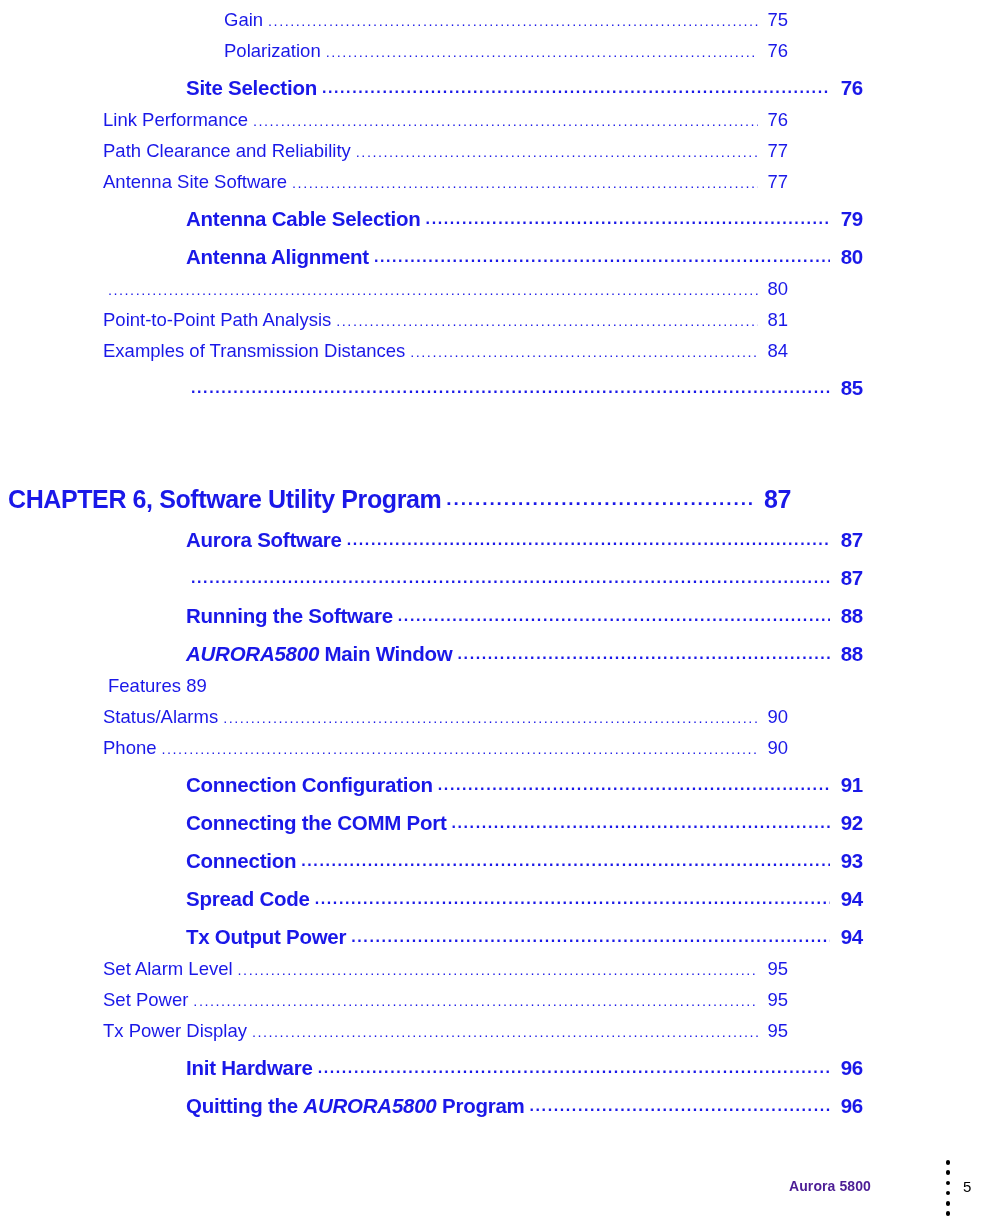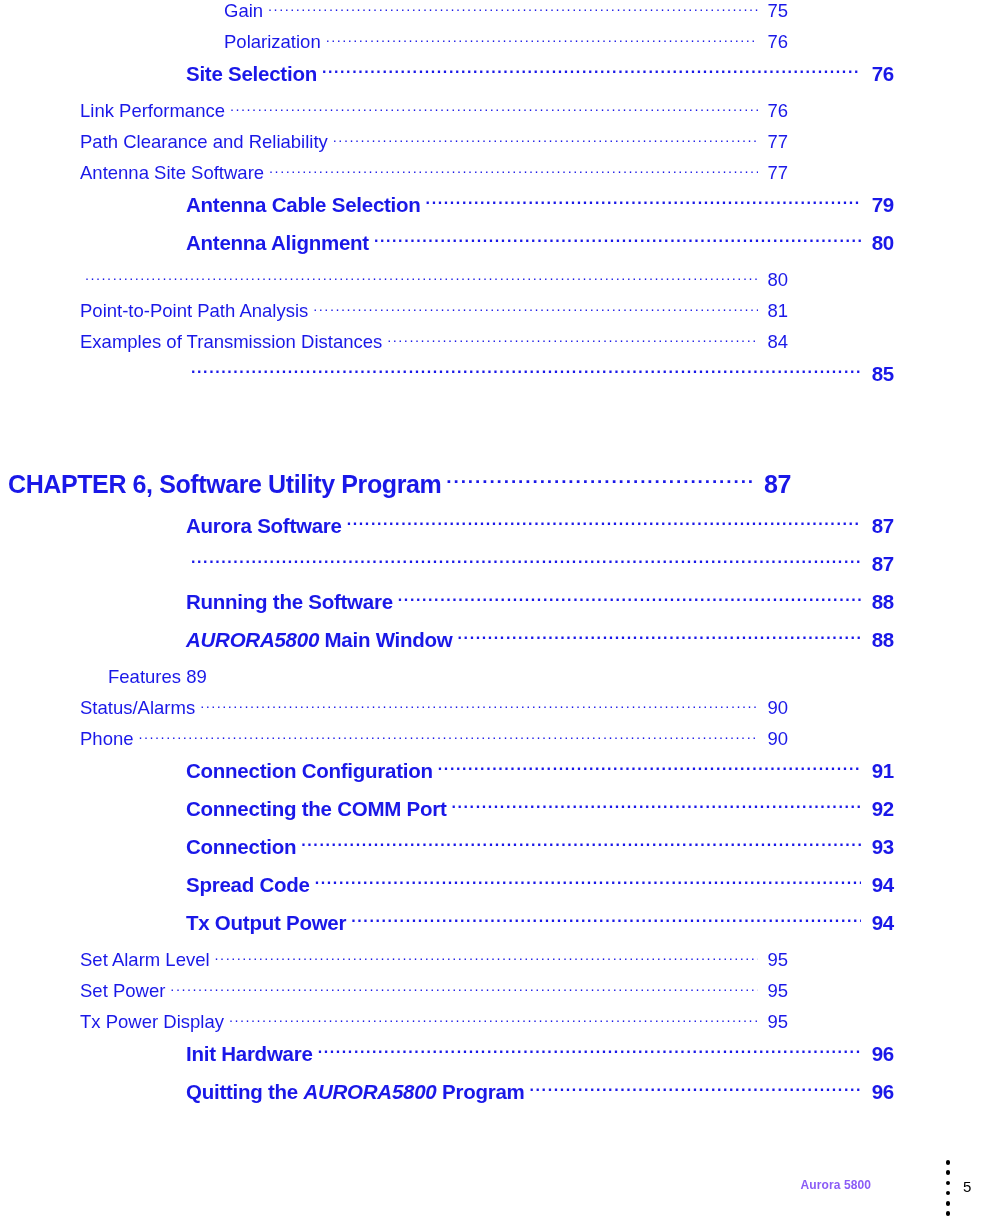"Gain" .row { align-items: flex-start -> flex-end }
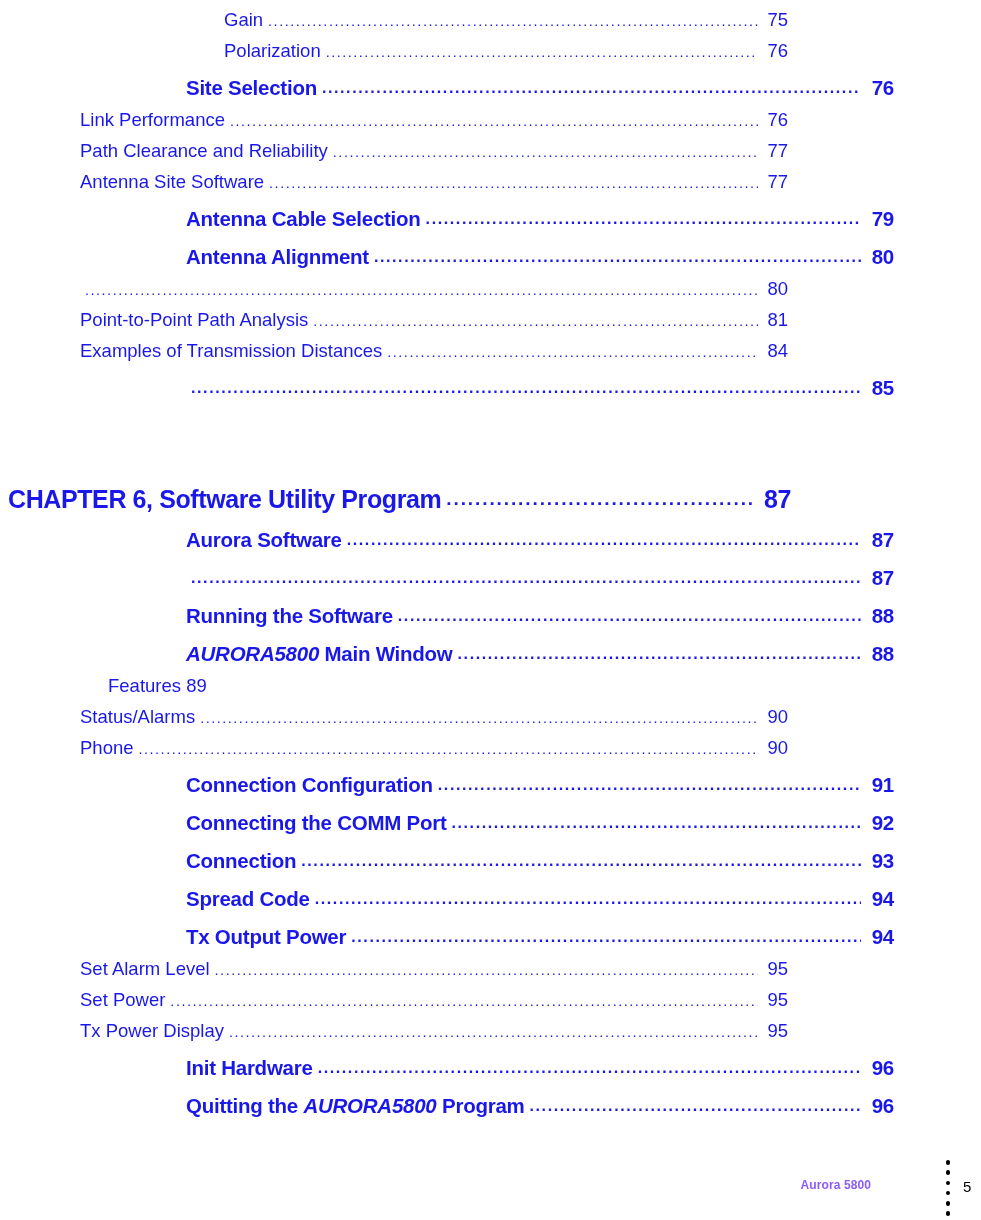"Site Selection" .lvl1 { padding-right: 87px -> 118px }
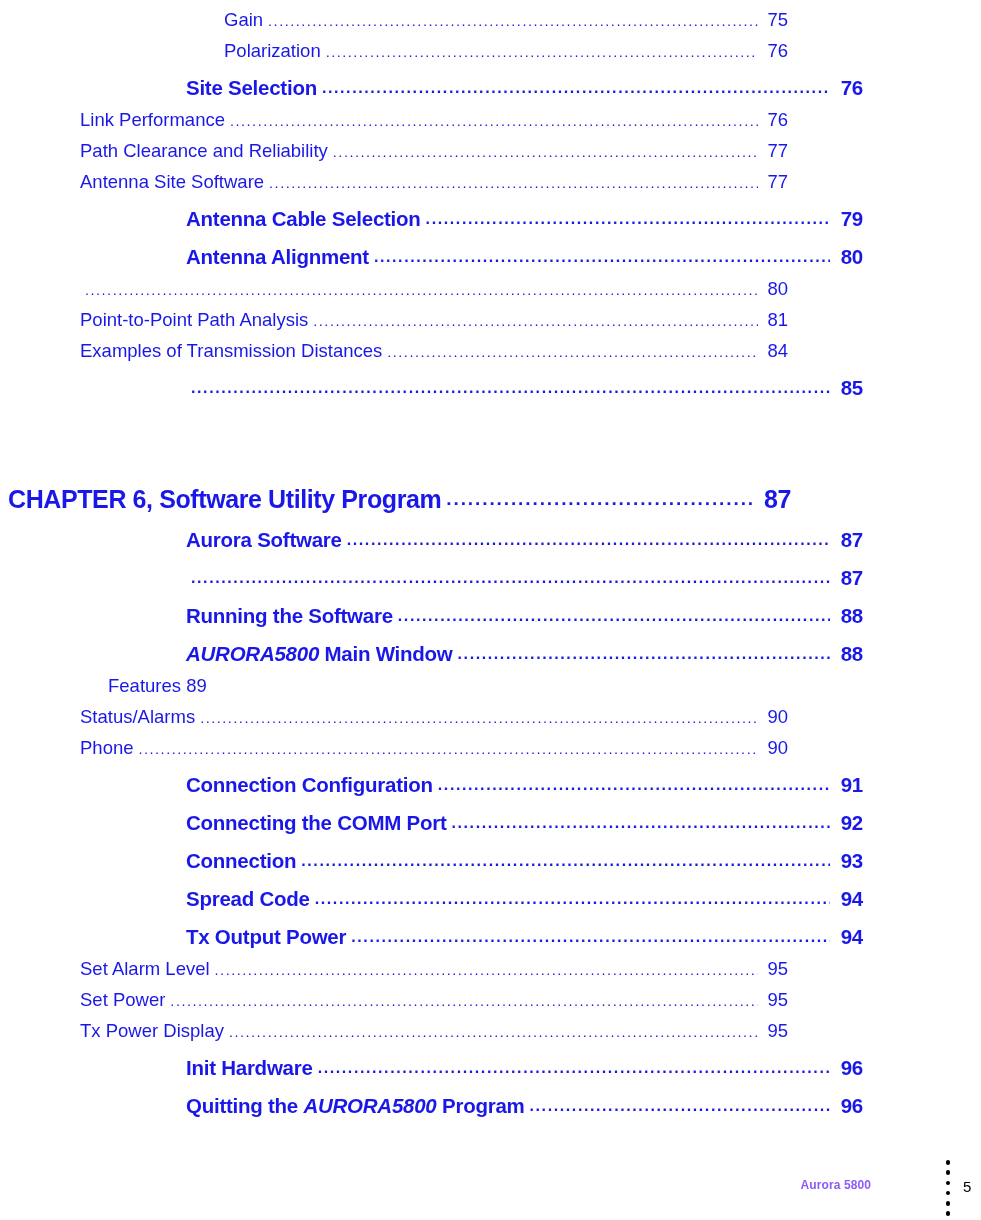"Link Performance" .lvl2 { padding-left: 80px -> 103px }
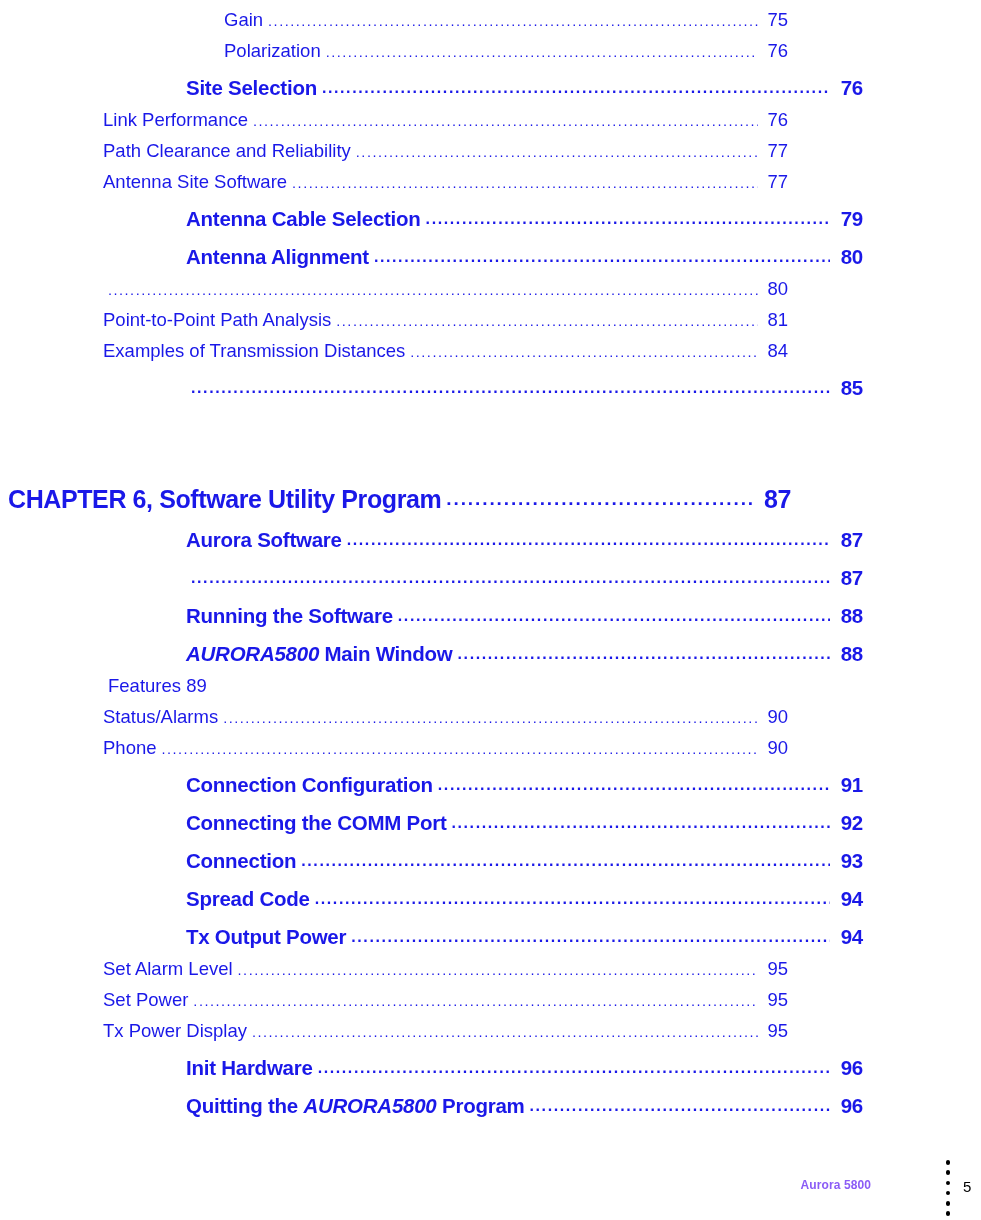"Aurora 5800" #footer-label { color: #8b5cf6 -> #4c1d95; font-size: 12px -> 14px }
